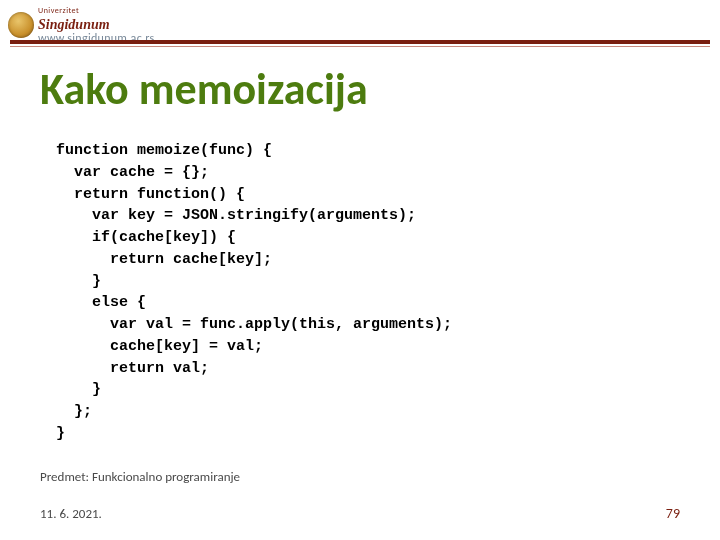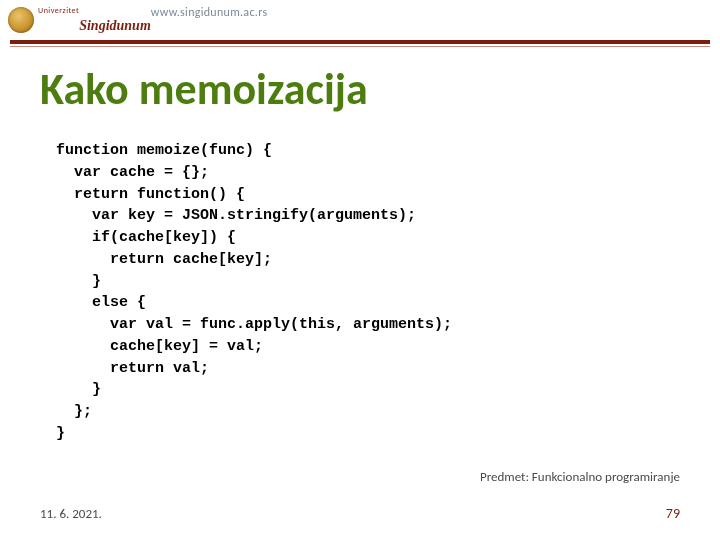"Univerzitet" .logo-text { flex-direction: row -> column }
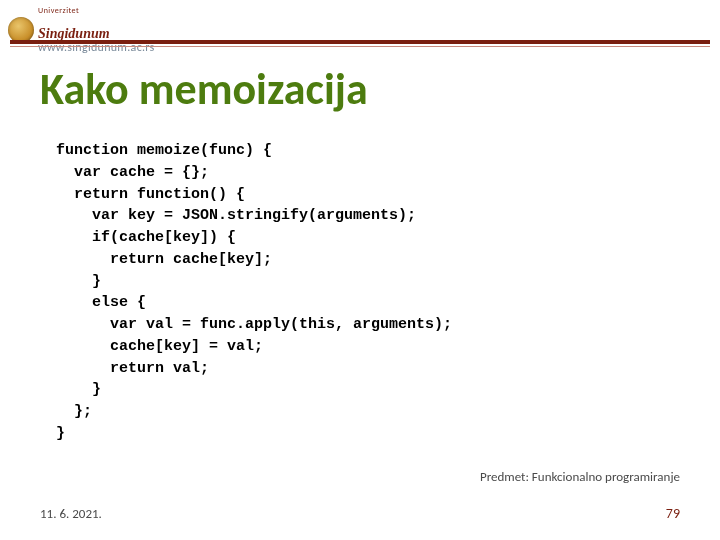"Singidunum" .logo-name { margin-top: 13px -> 4px }
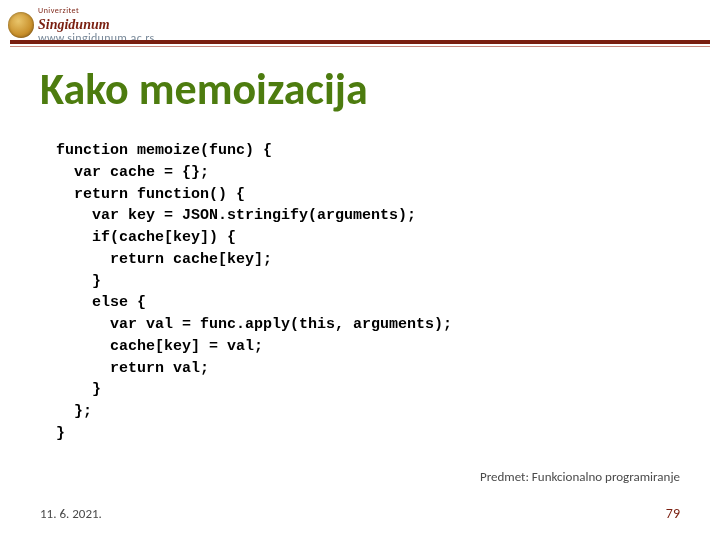"Predmet: Funkcionalno programiranje" .footer-center { text-align: right -> left }
